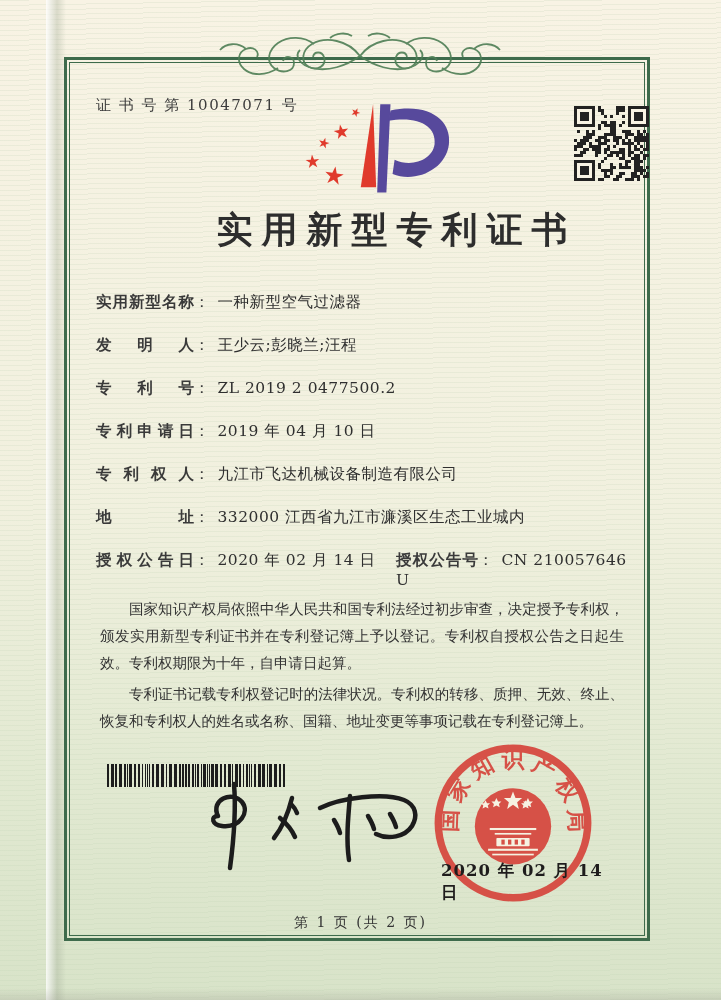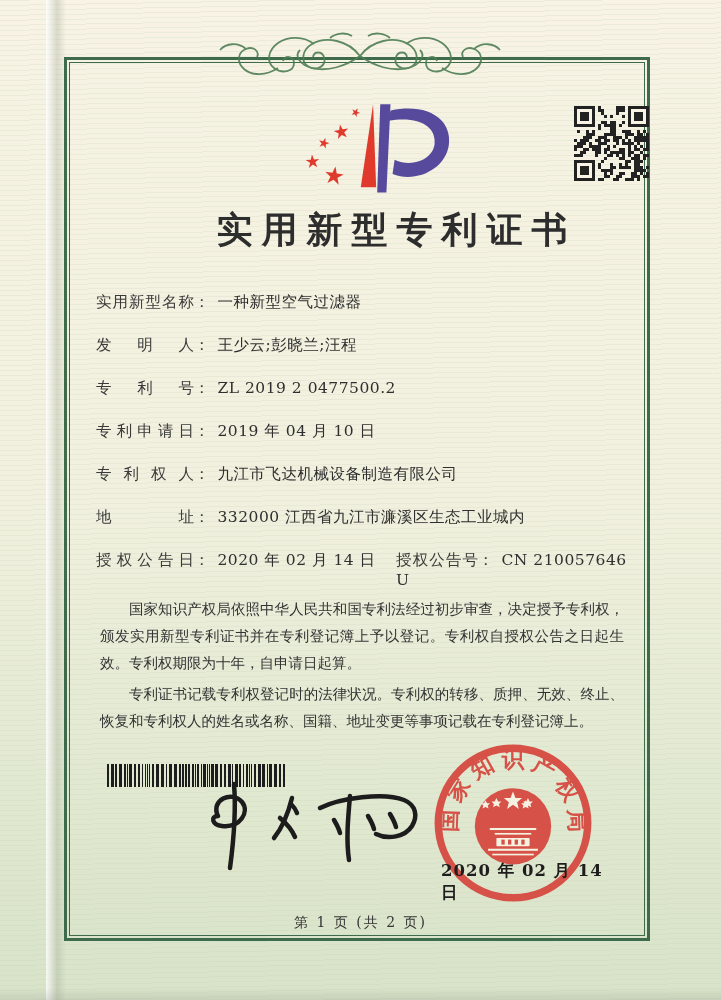"证 书 号 第 10047071" div.cert-no { html: none -> <div>证 书 号 第 10047071 号</div> }
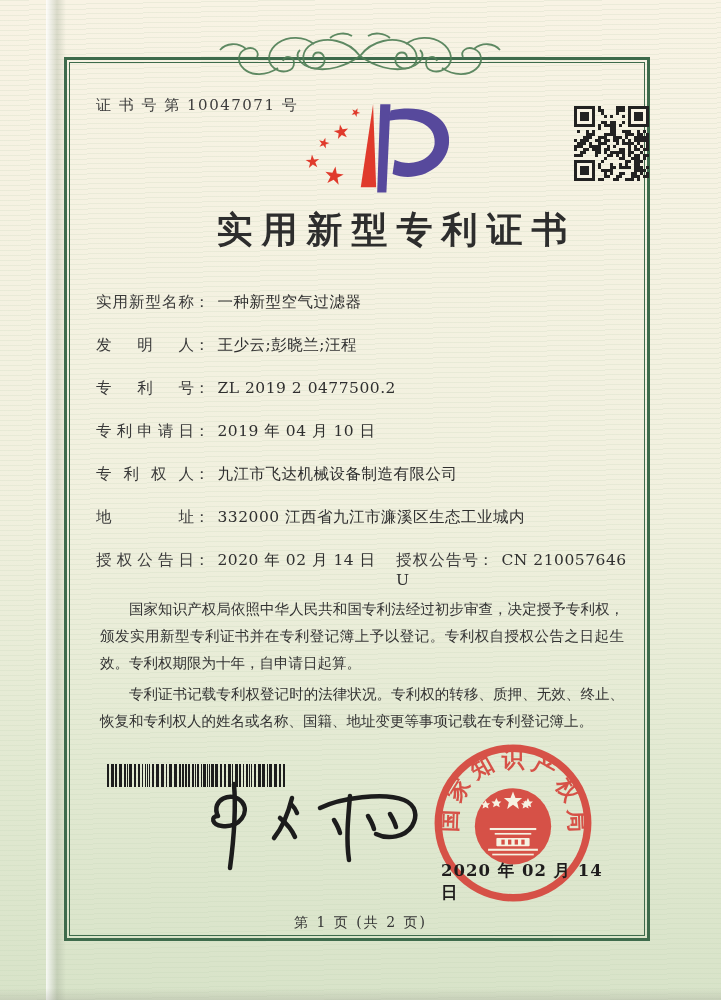"实用新型名称" .flabel { font-weight: none -> bold }
